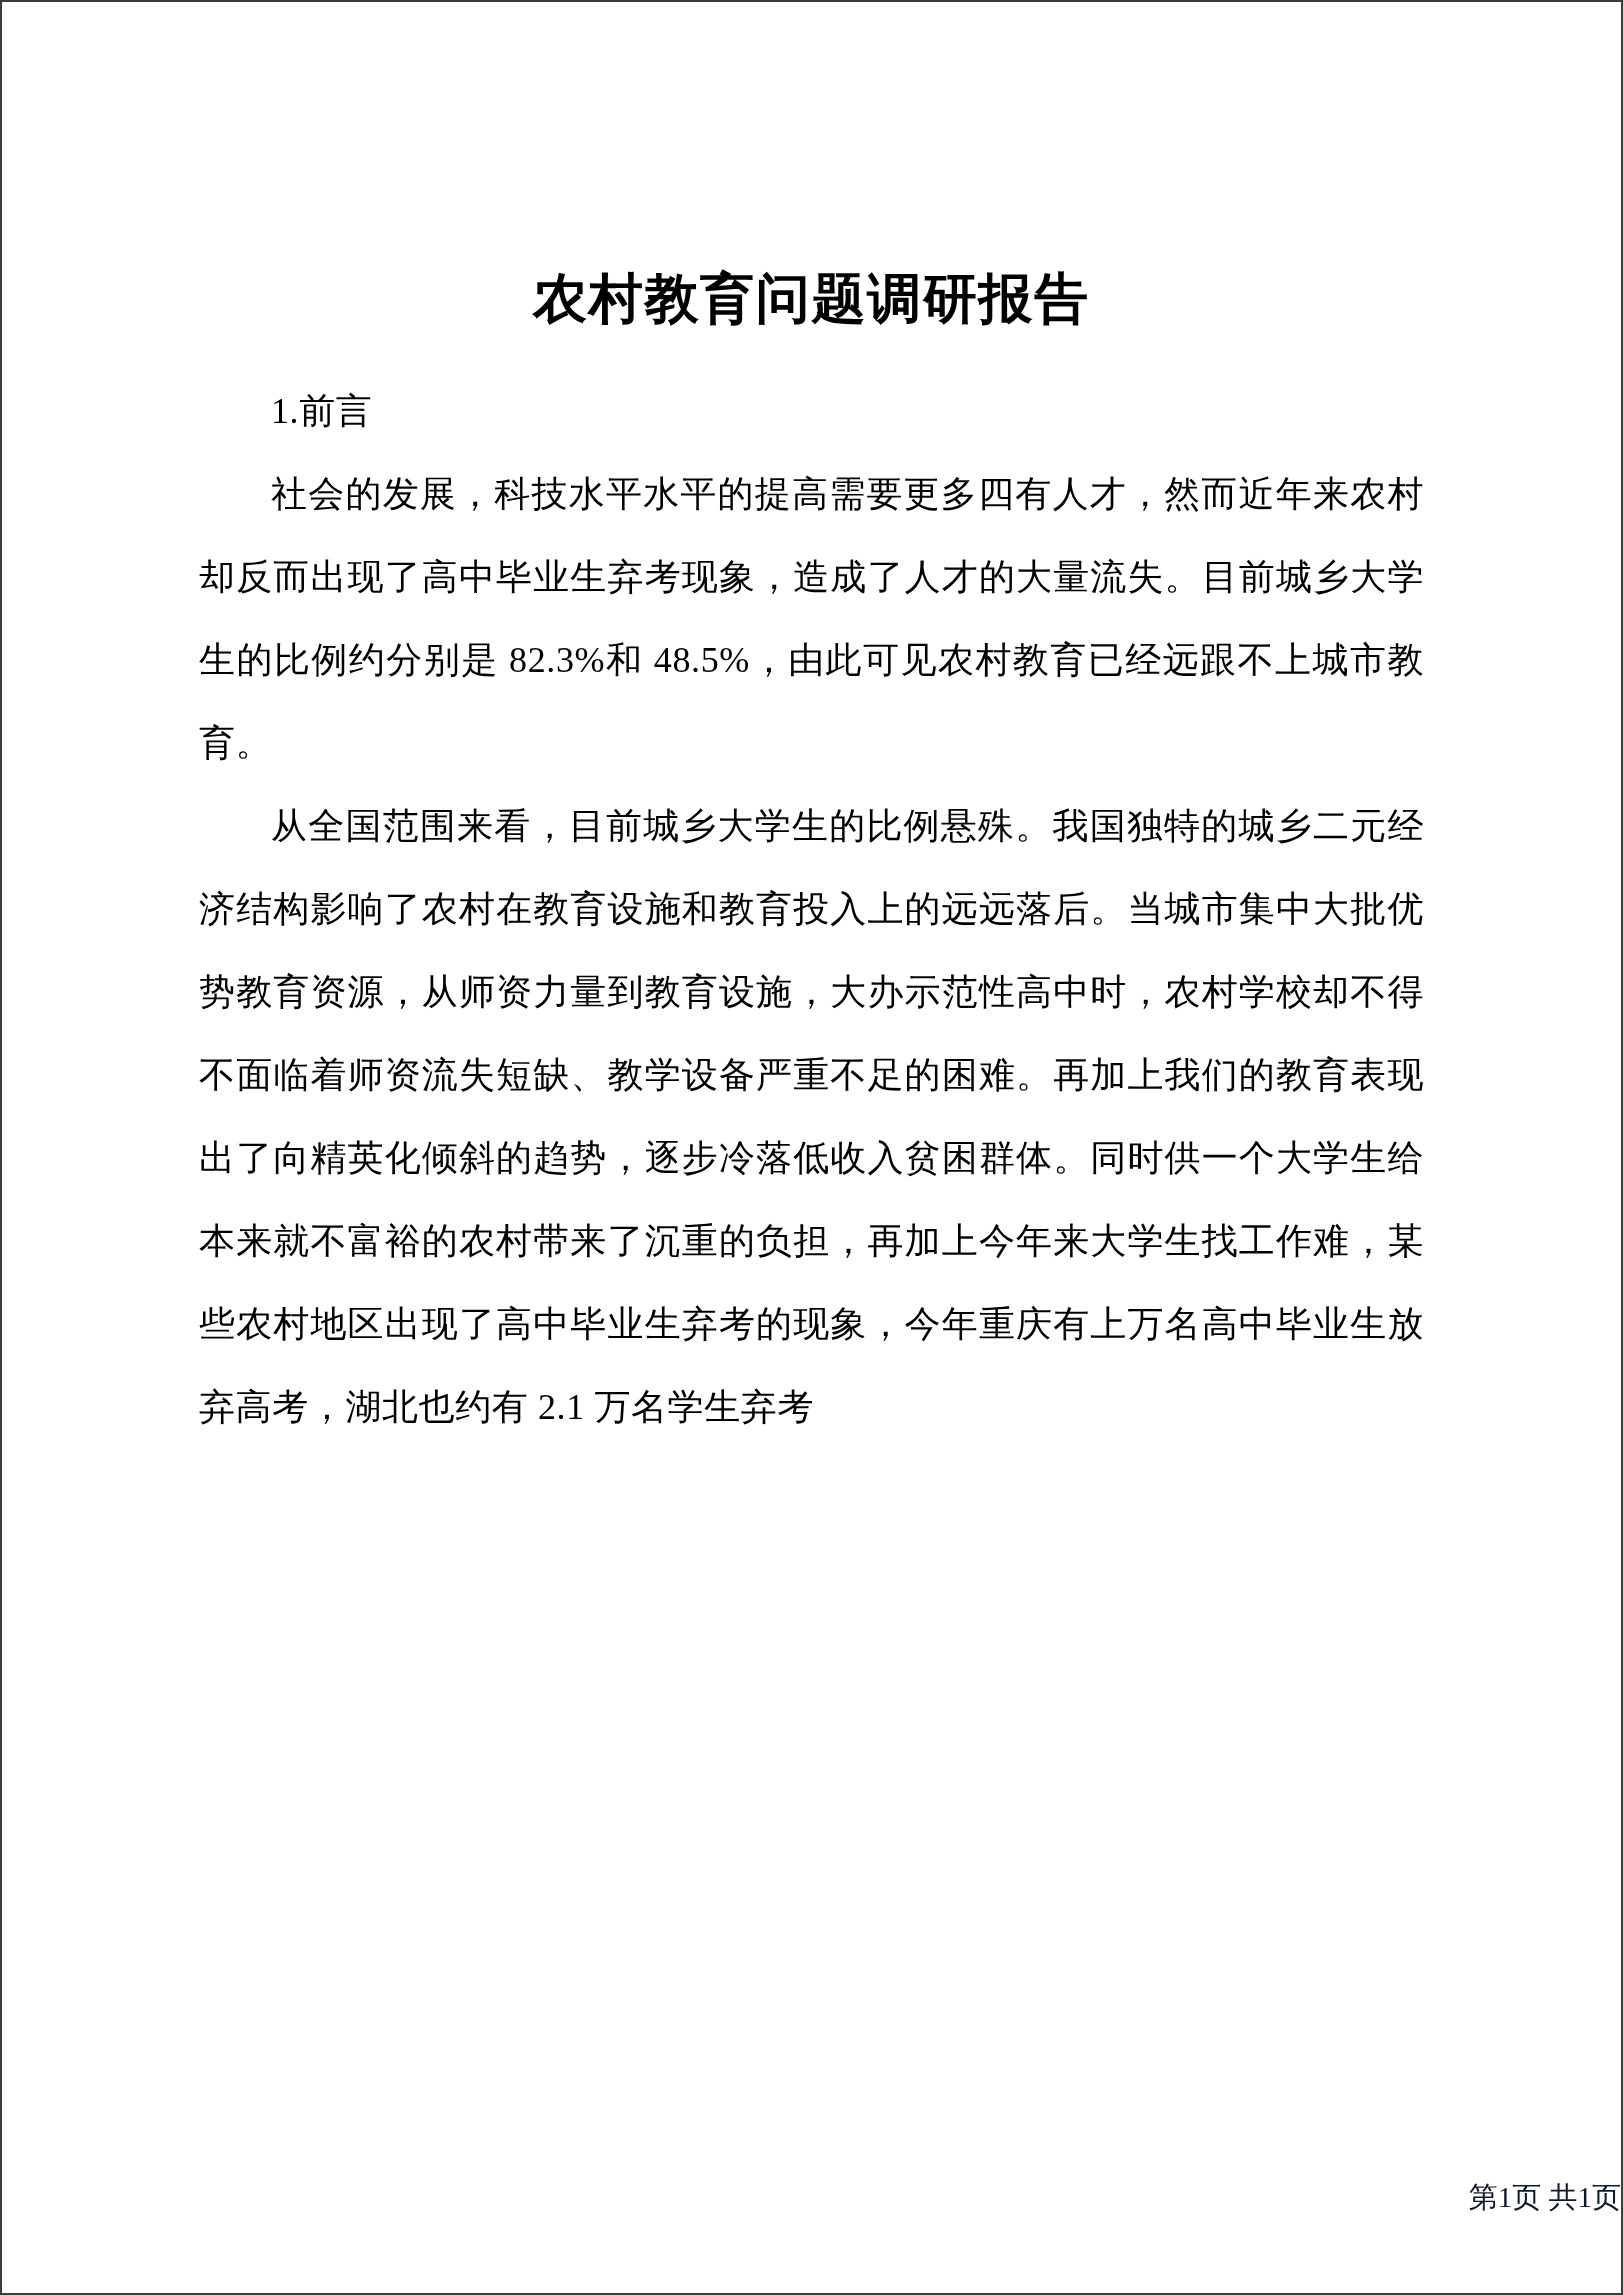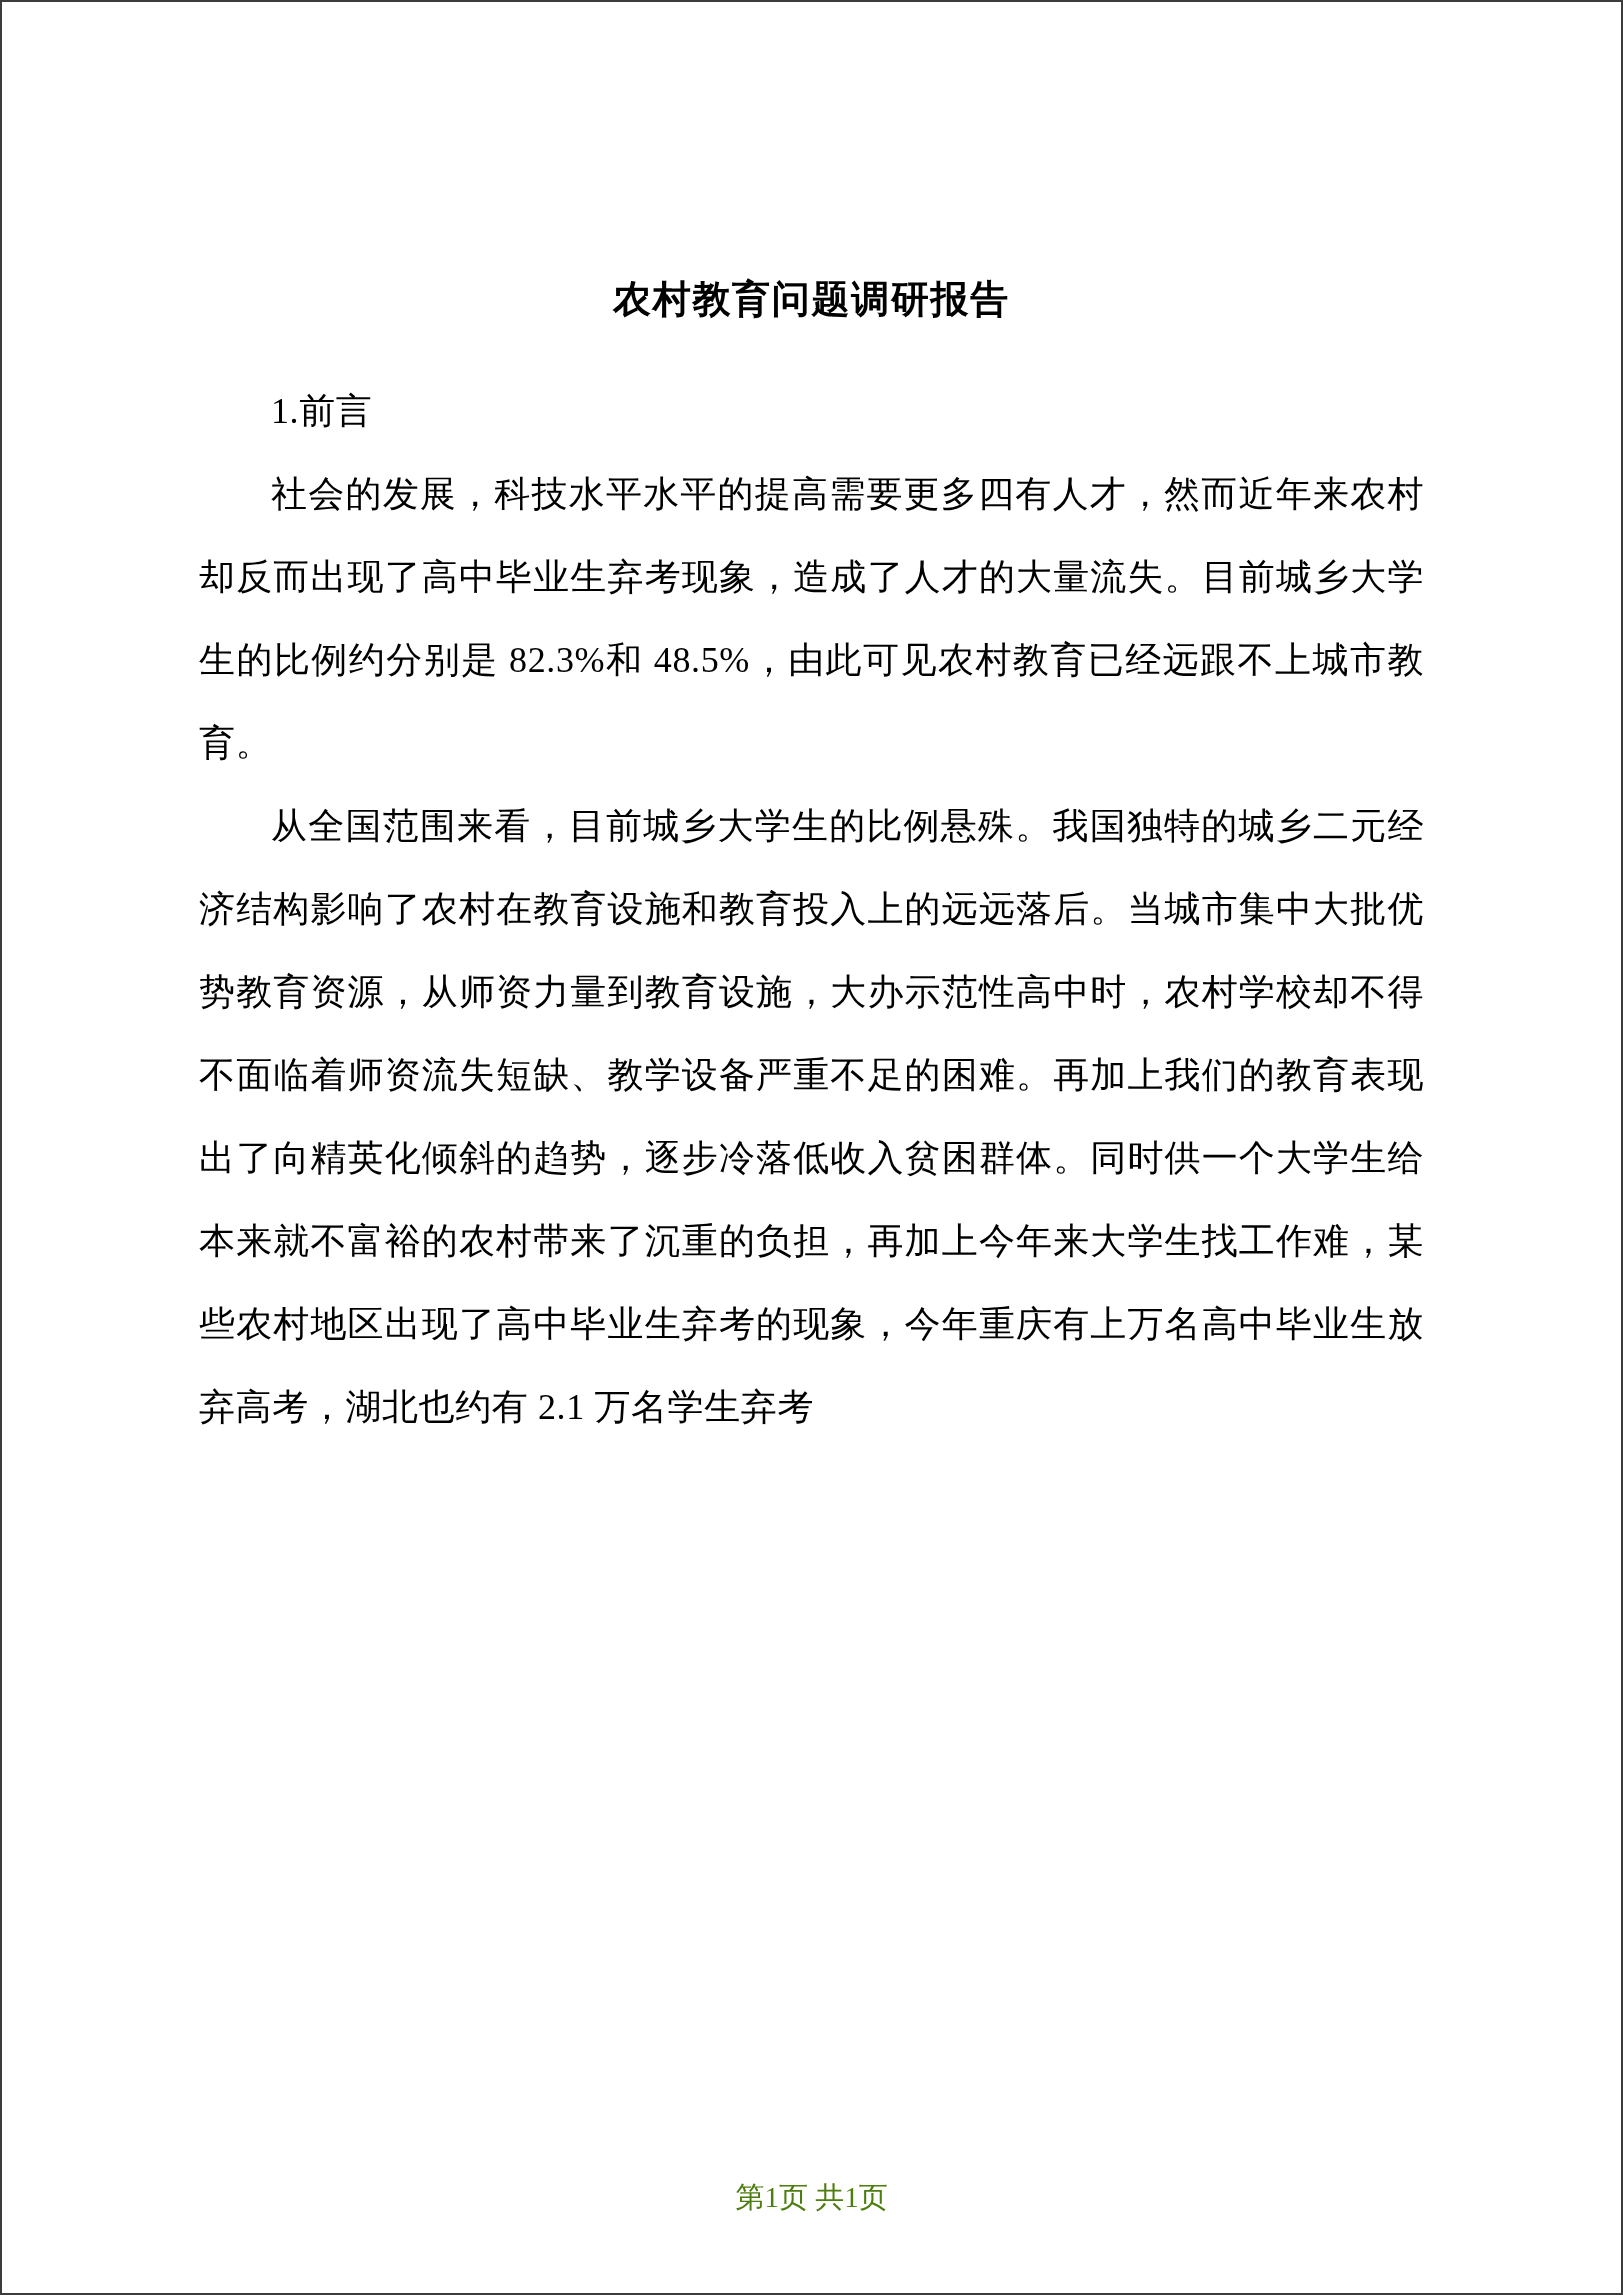"农村教育问题调研报告" .doc-title { font-size: 38px -> 54px }
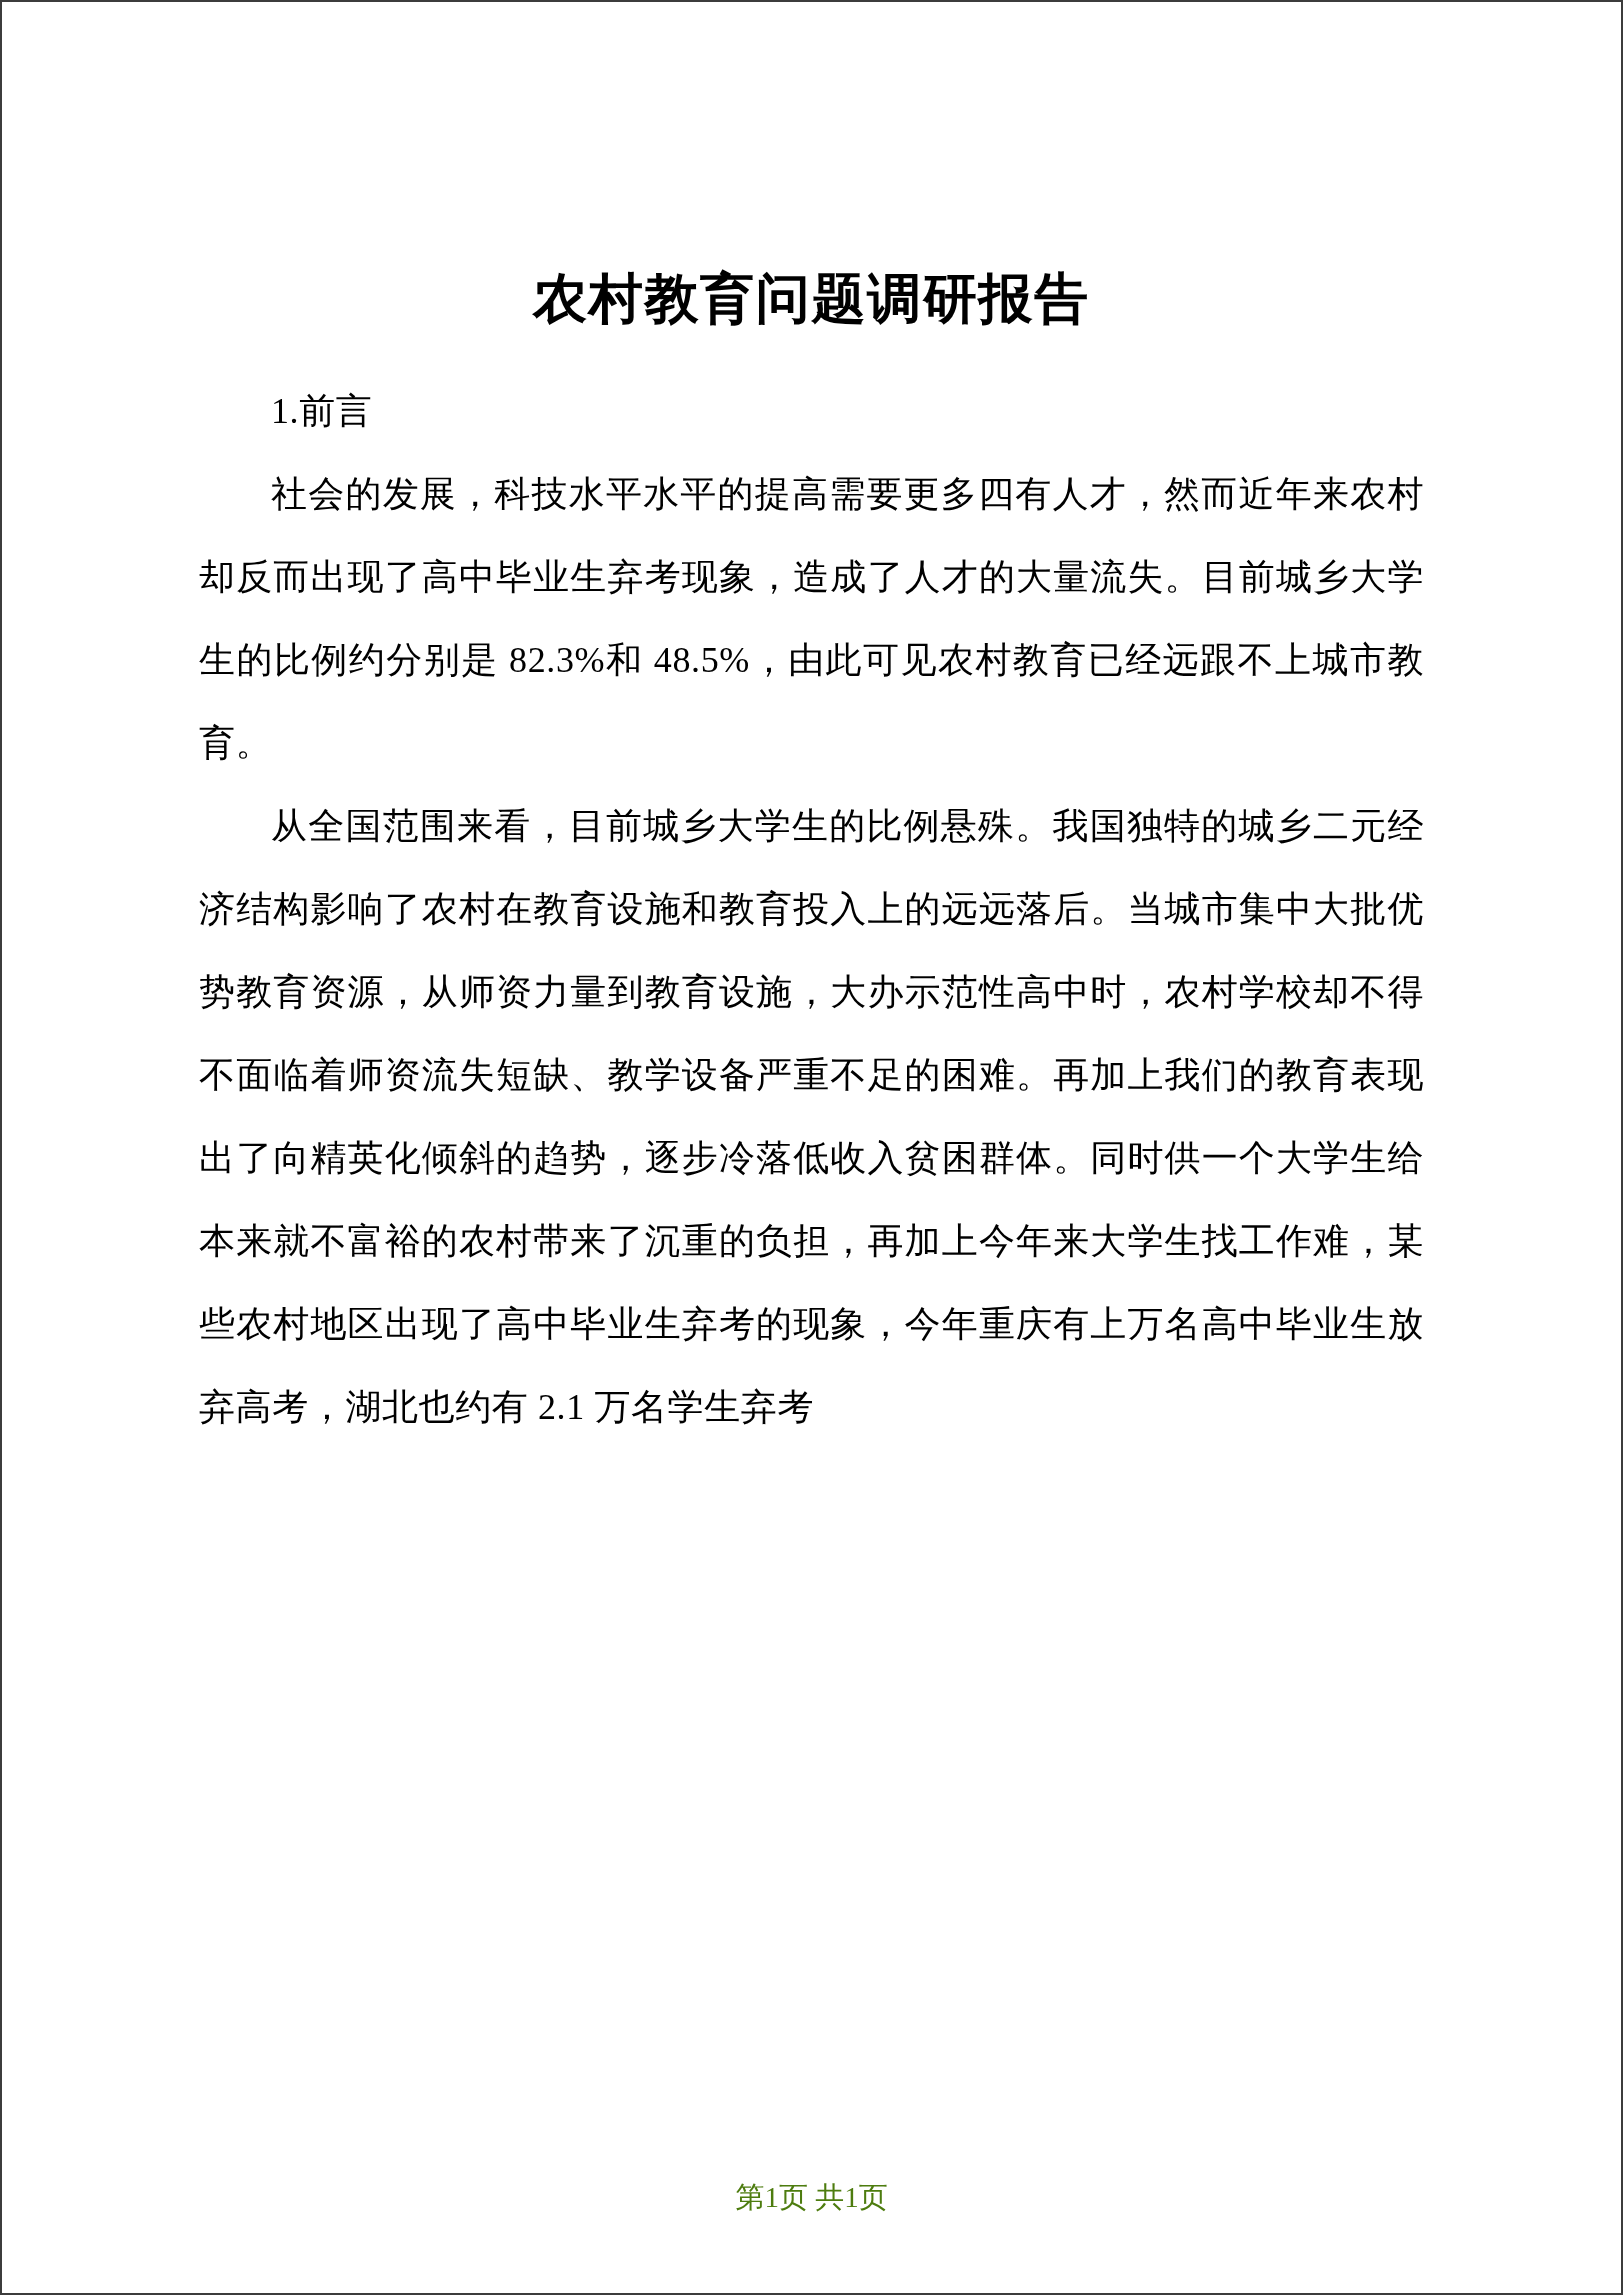"第1页 共1页" .page-footer { color: #4d7c0f -> #0f172a; text-align: center -> right }
